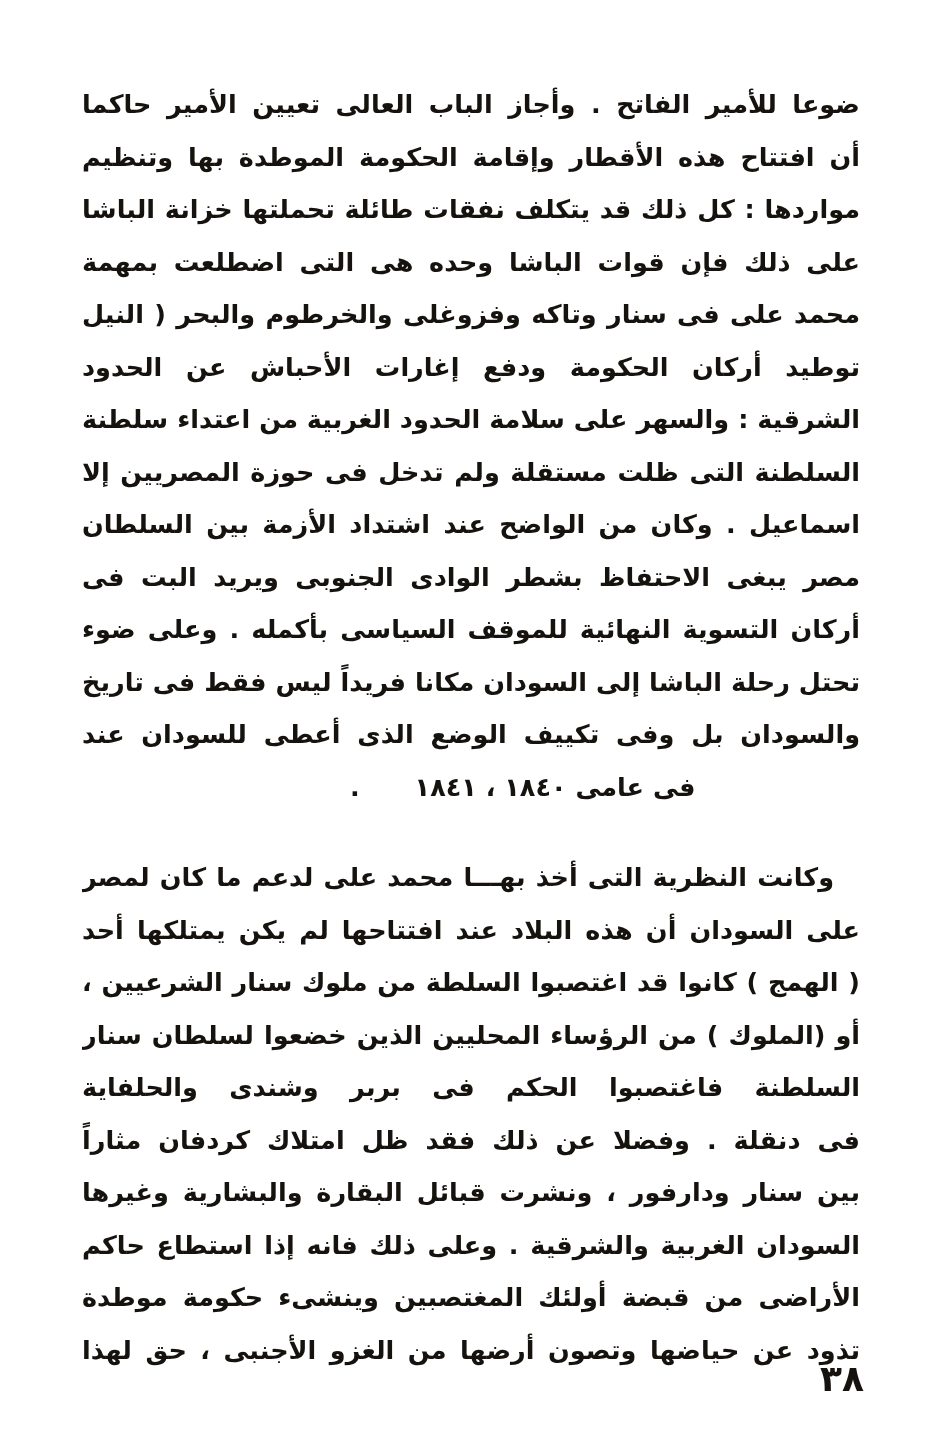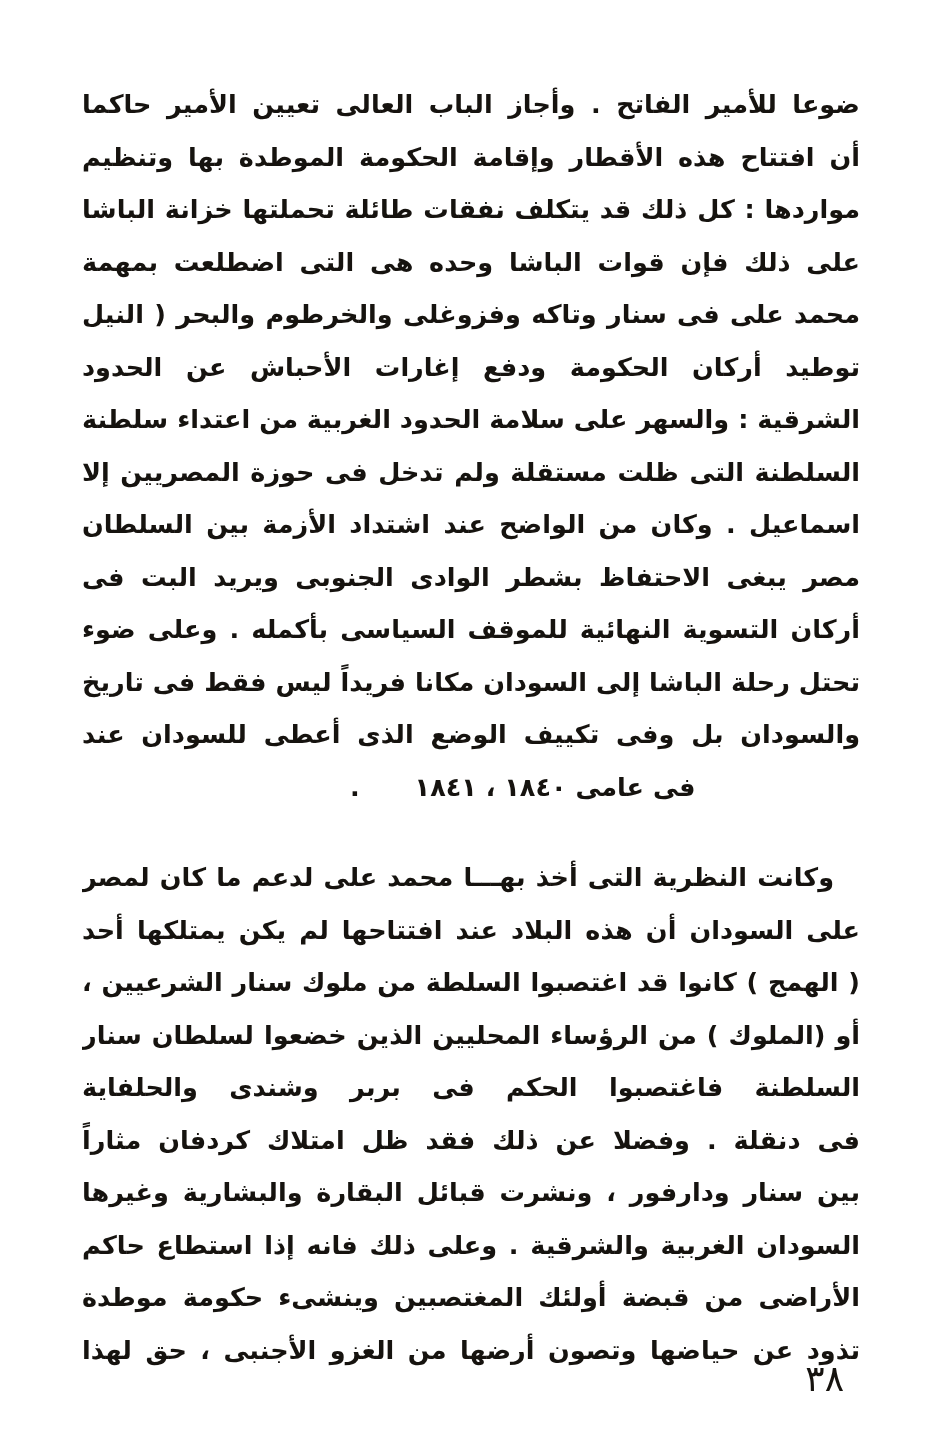"٣٨" .page-number { font-weight: 400 -> 700; right: 92px -> 72px }
